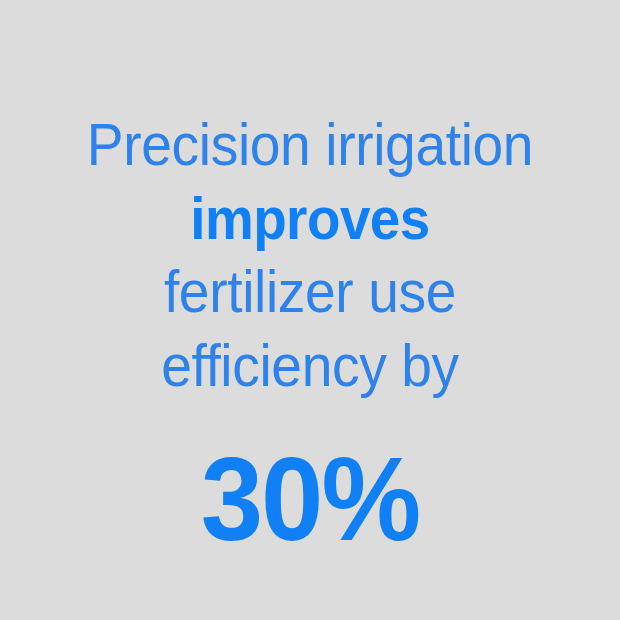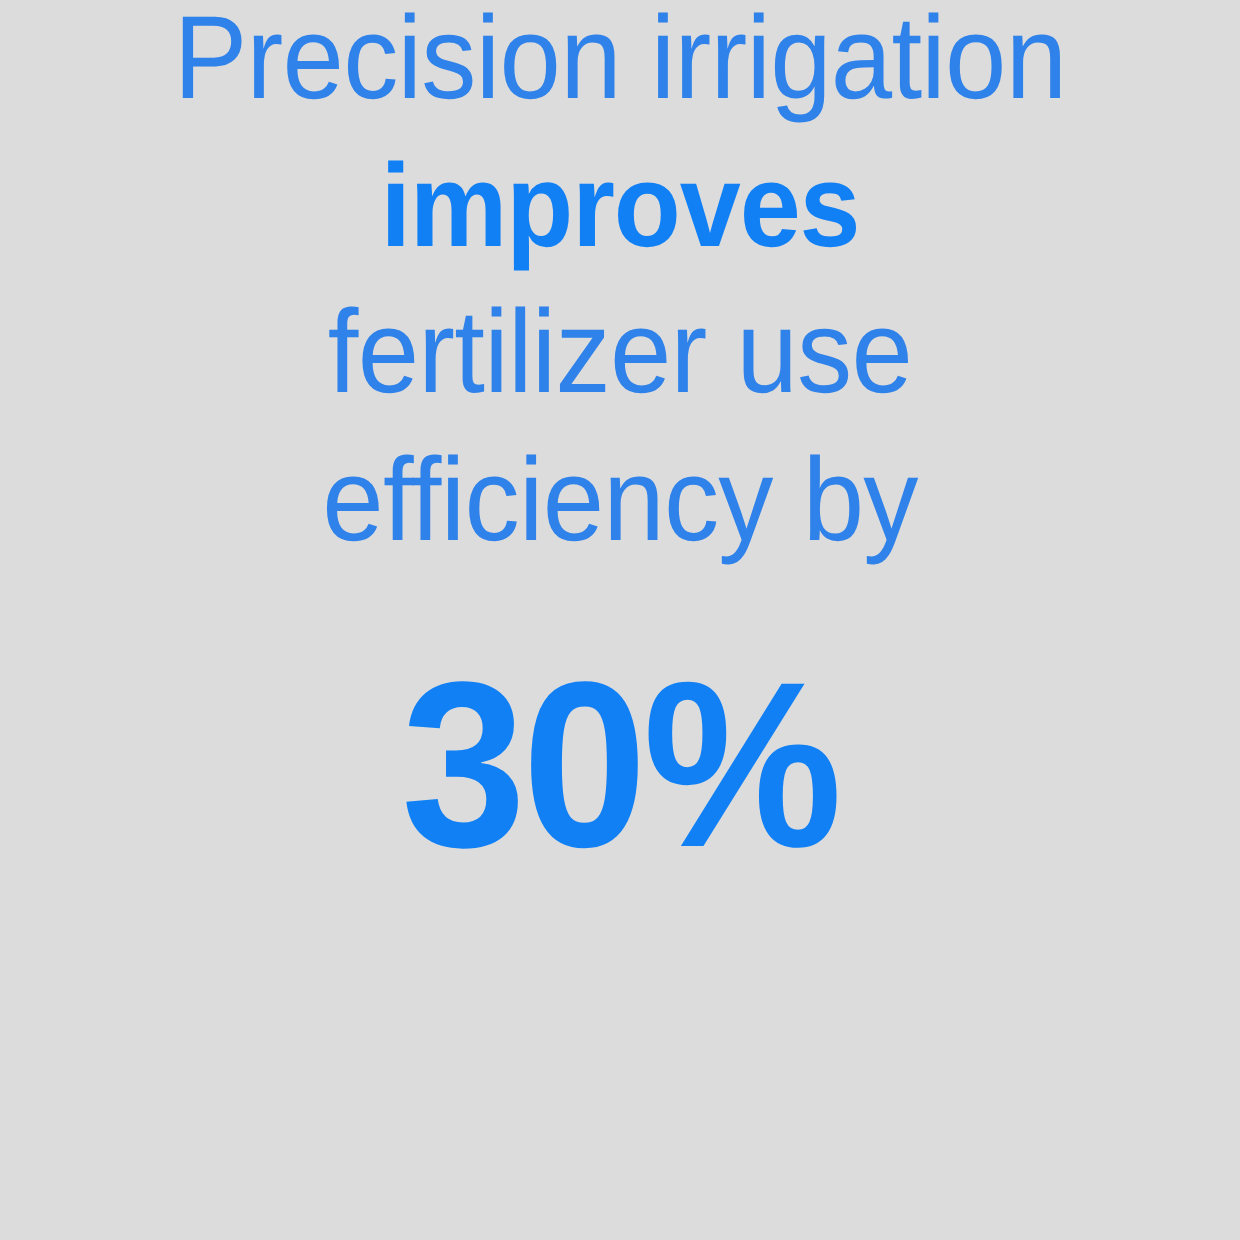"Precision irrigation" .headline-block { padding-top: none -> 116px }
